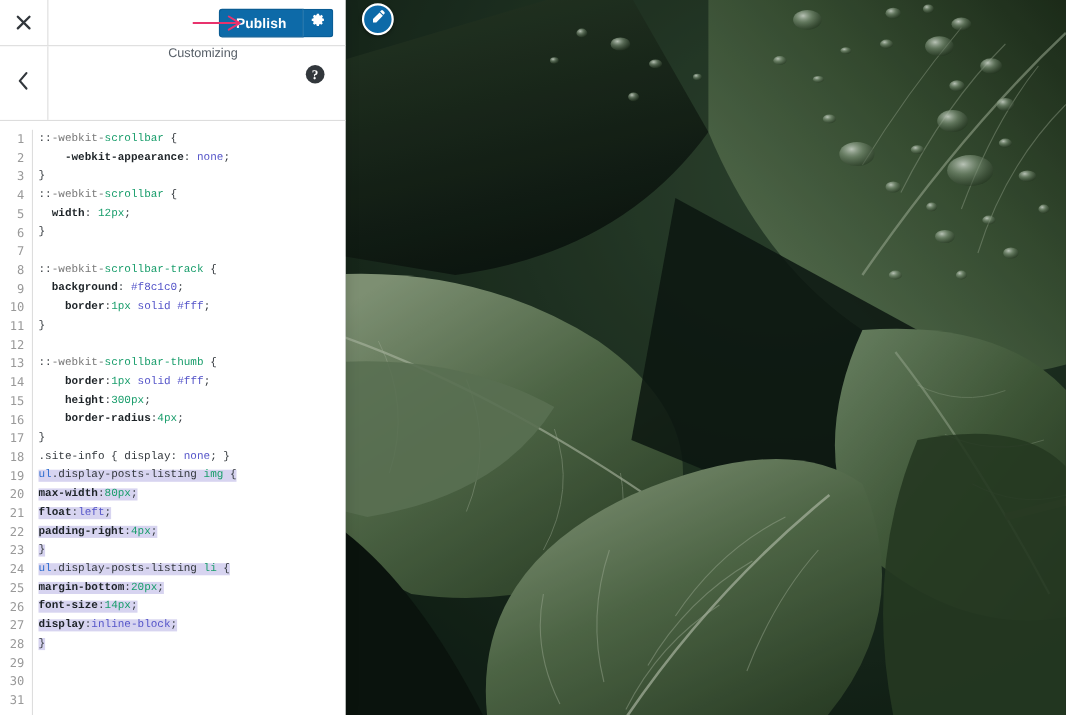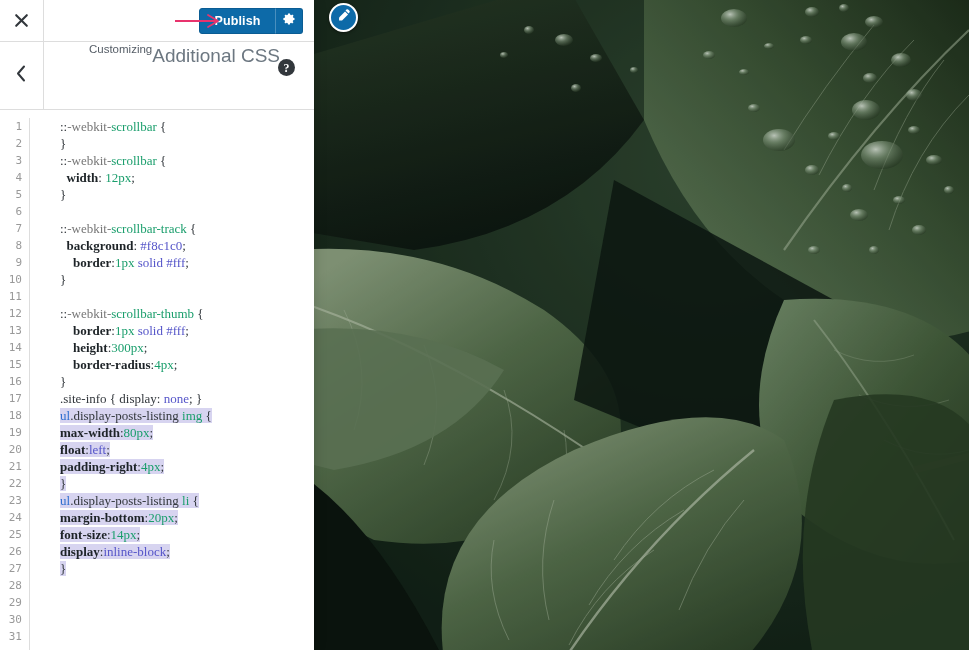"Additional CSS" div.cz-title { html: <div>Additional CSS</div> -> none }
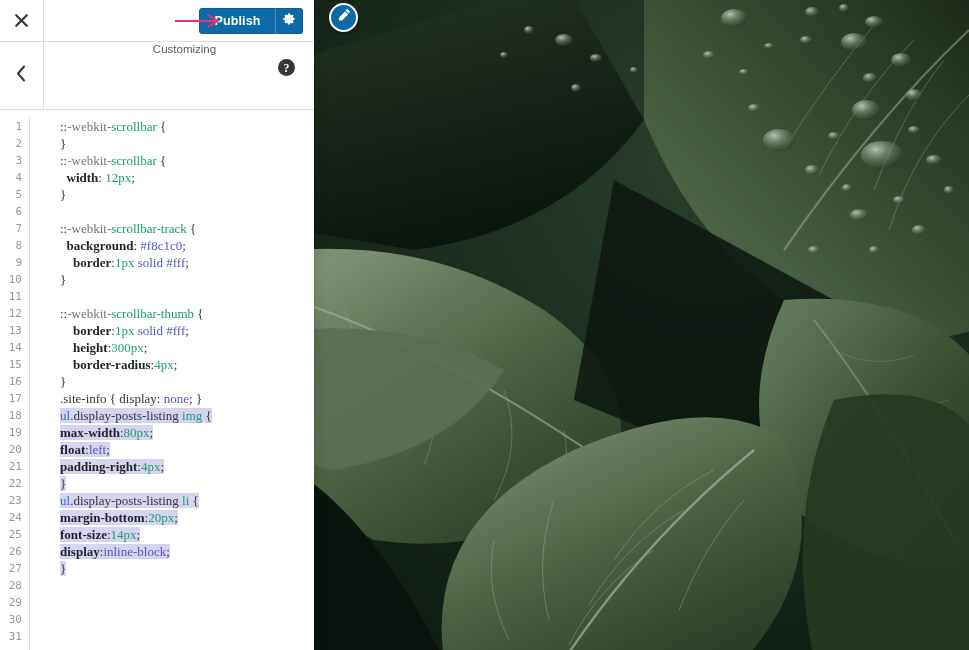"::-webkit-scrollbar {" .code .ln { font-family: Liberation Serif, serif -> Liberation Mono, monospace; font-size: 13px -> 10px; margin-left: 25px -> none }
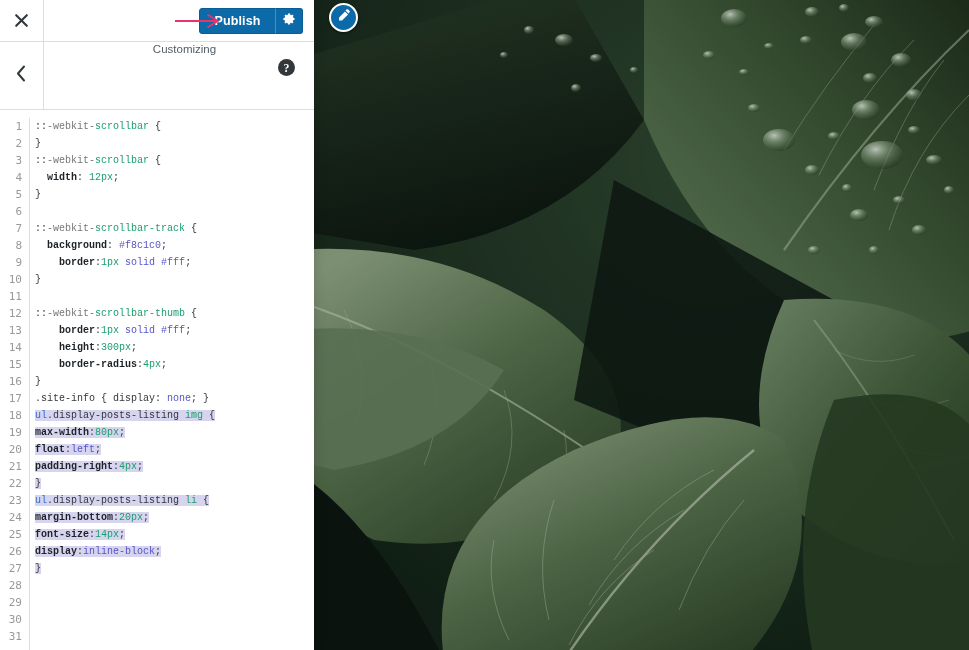"-webkit-appearance: none;" div.ln { html: none -> <div> <span>-webkit-appearance</span>: <span>none</span>;</div> }
